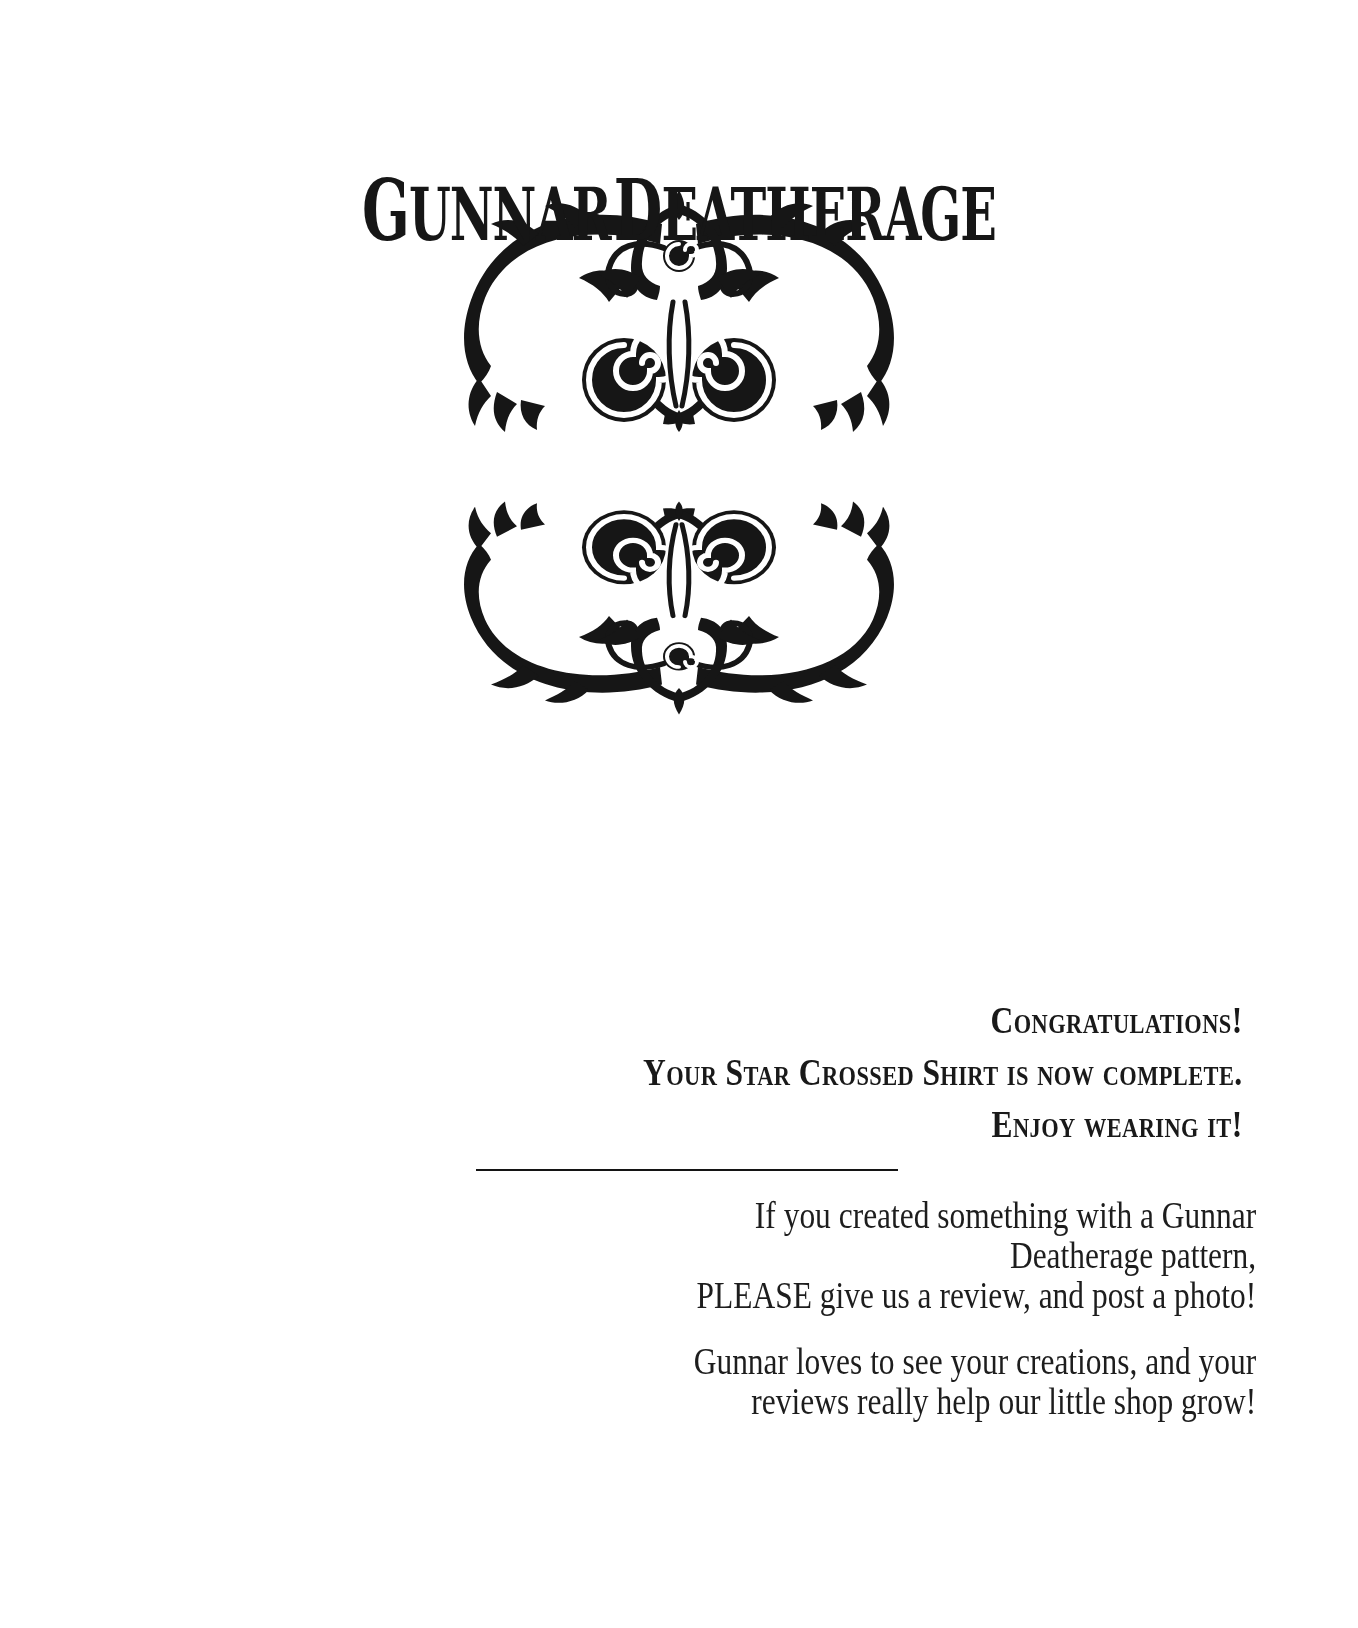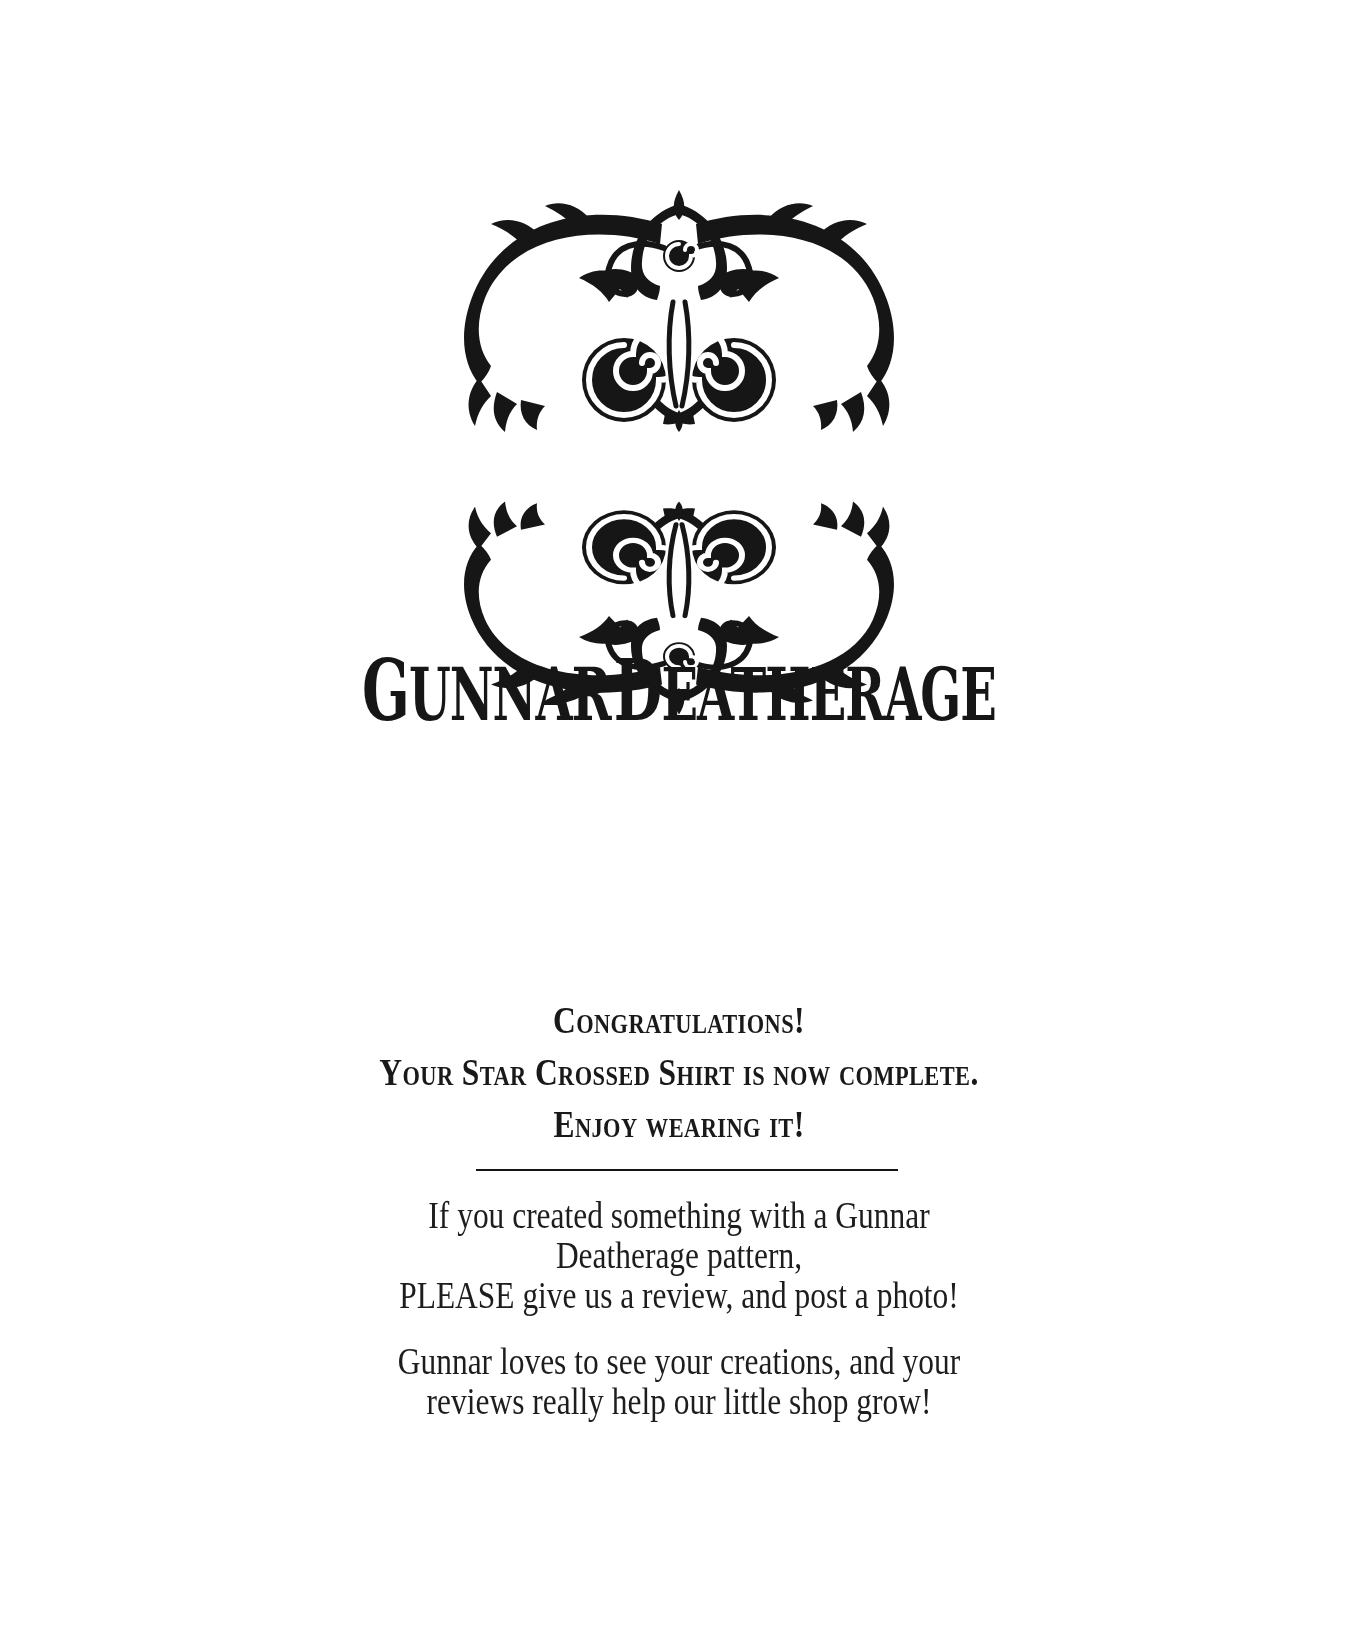"GUNNAR" .wordmark { align-items: flex-end -> flex-start }
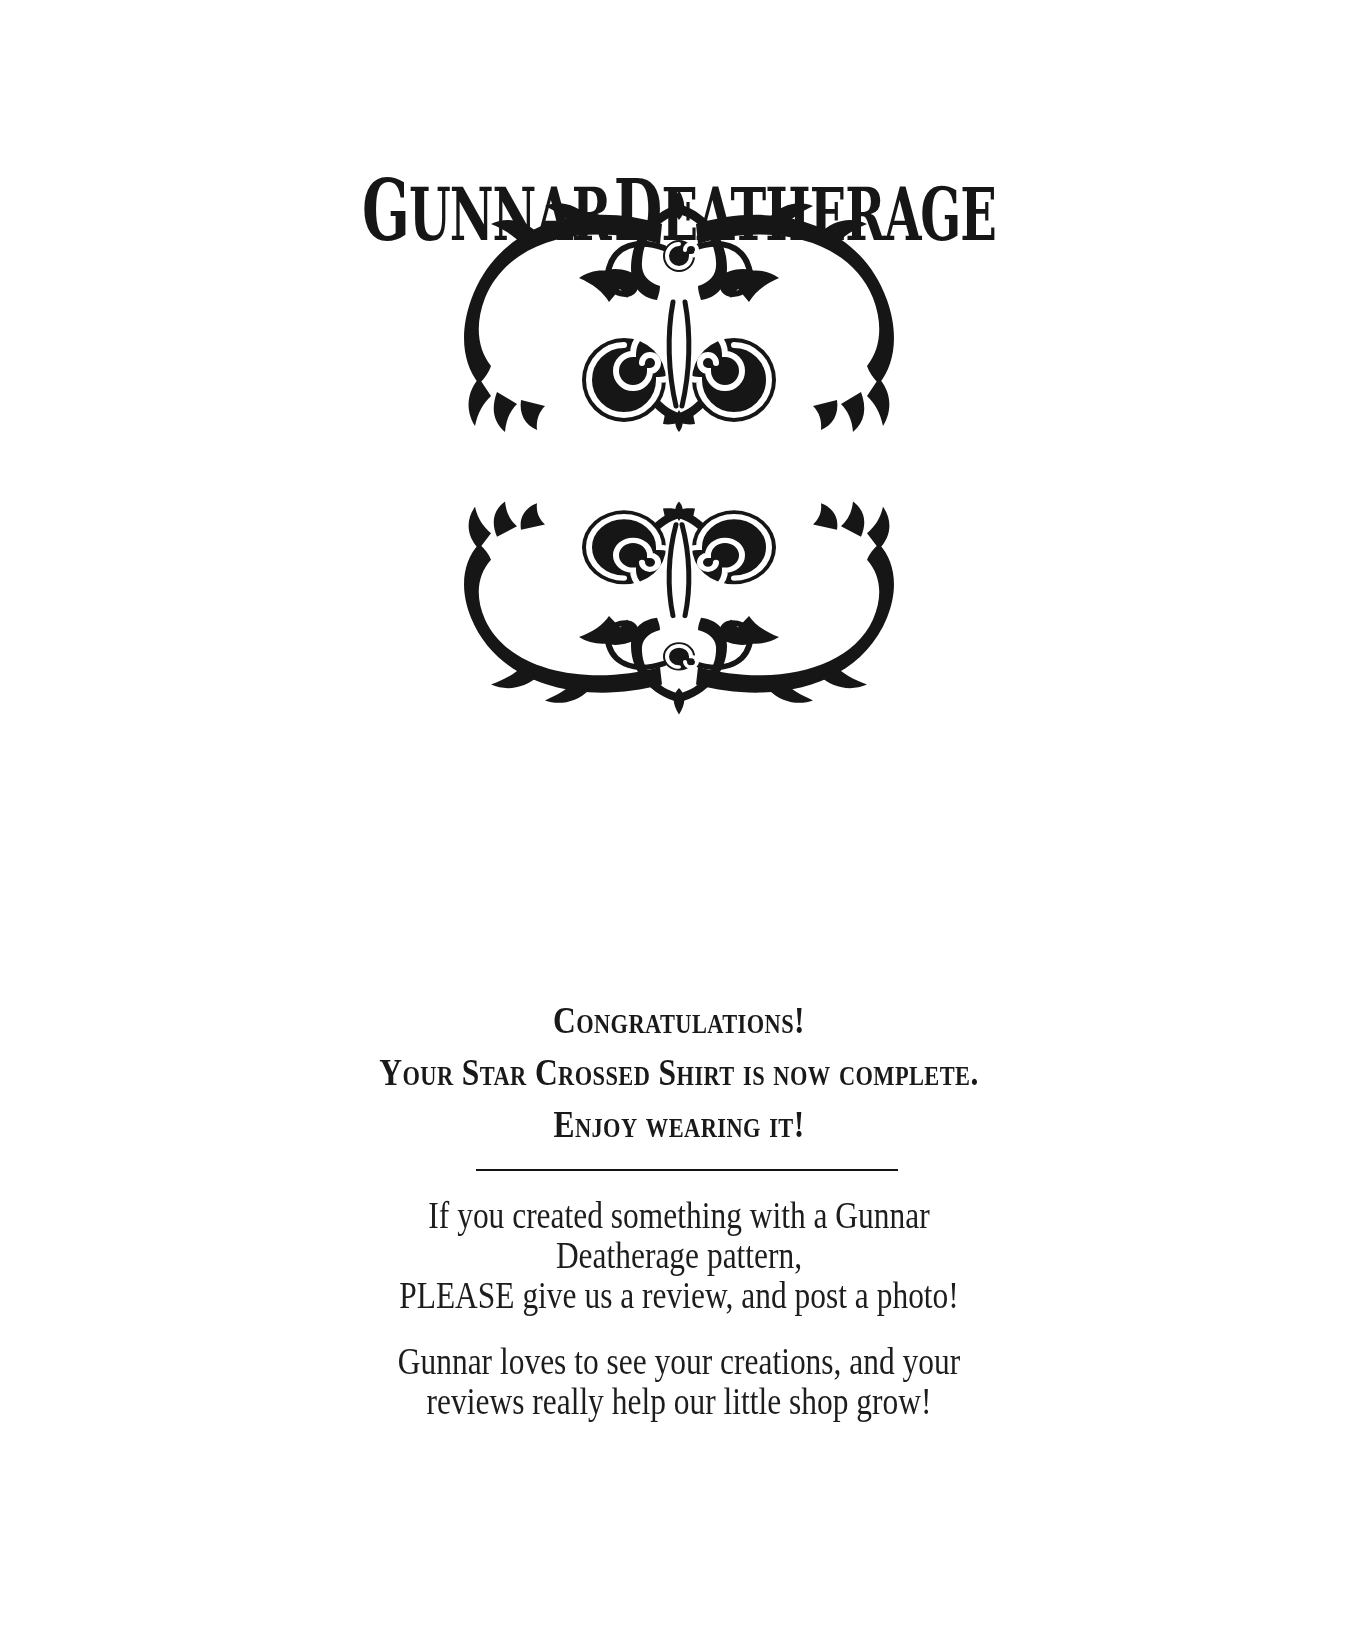"Congratulations!" .column { text-align: center -> right }
